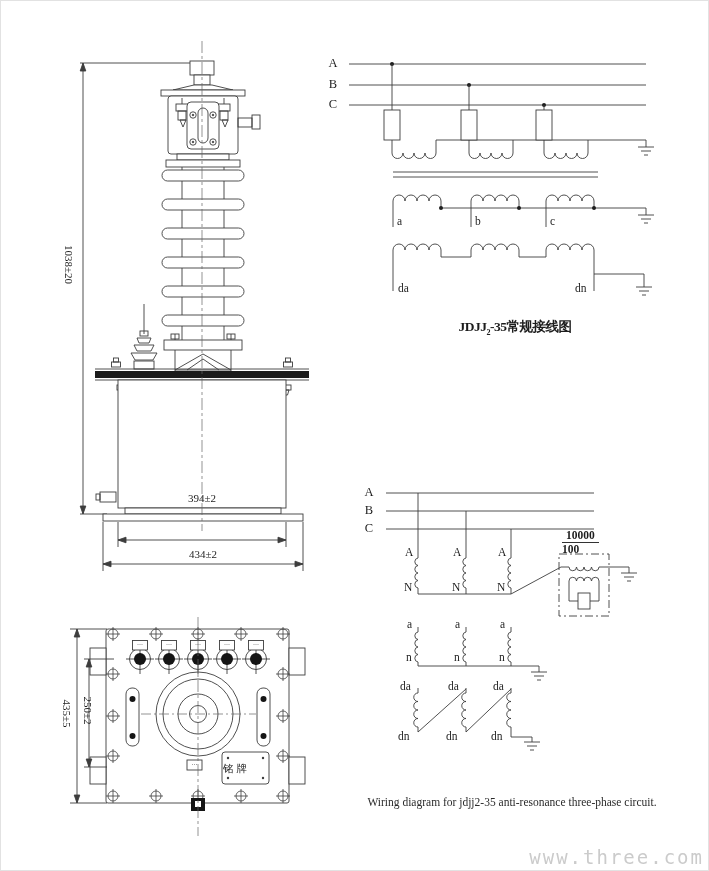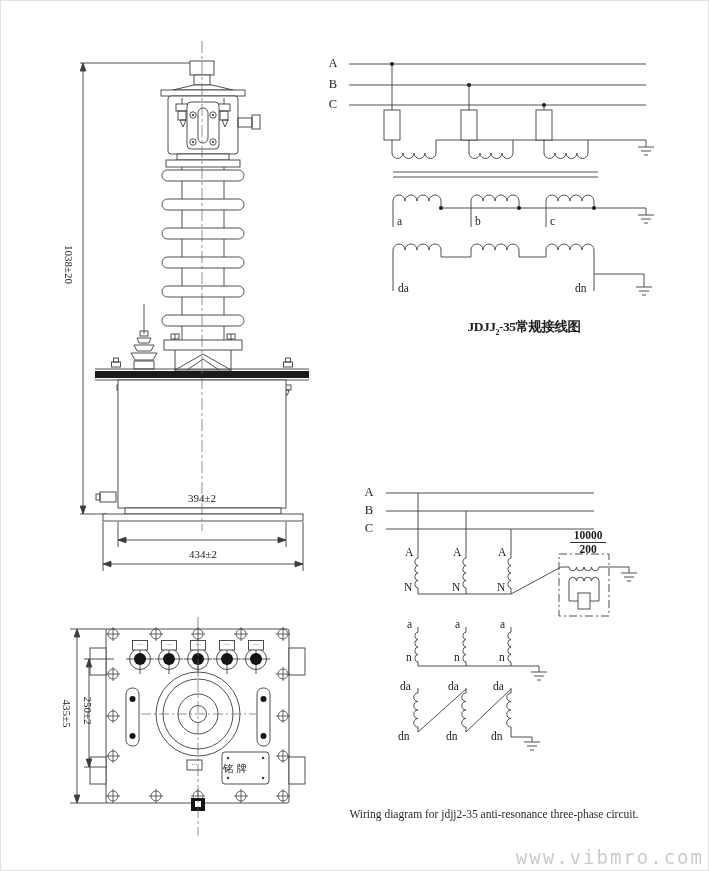"JDJJ2-35常规接线图" div.lbl { left: 403px -> 394px }
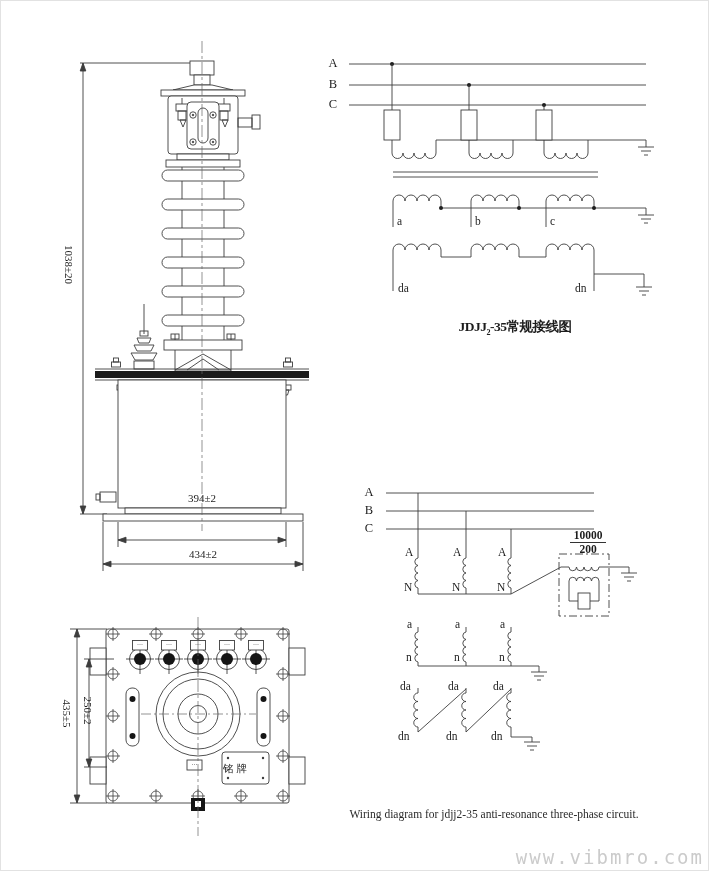"10000" .ratio { text-align: center -> left }
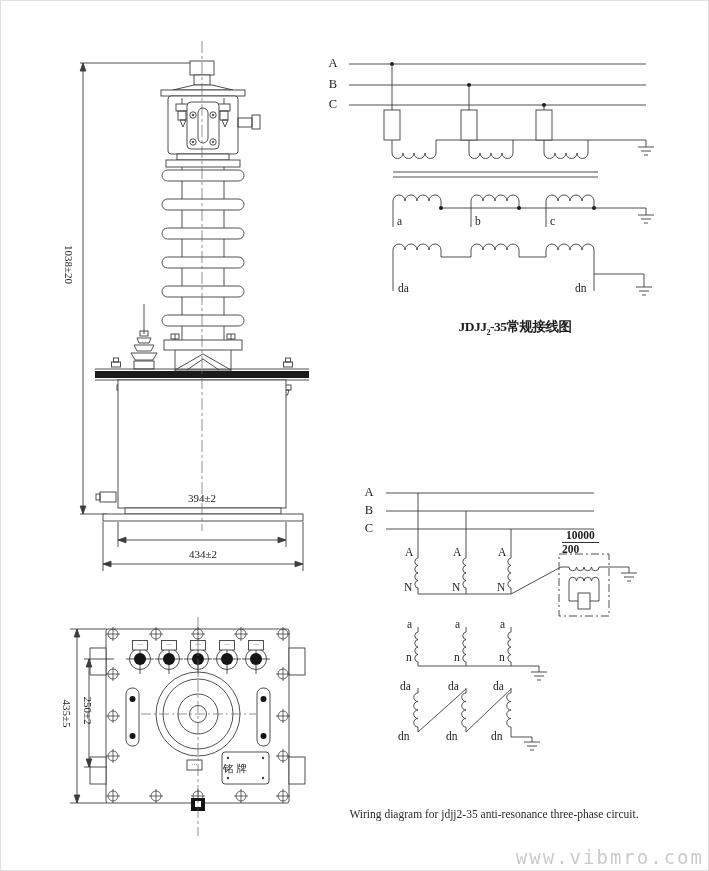"200" div { text: 200 -> 100 }
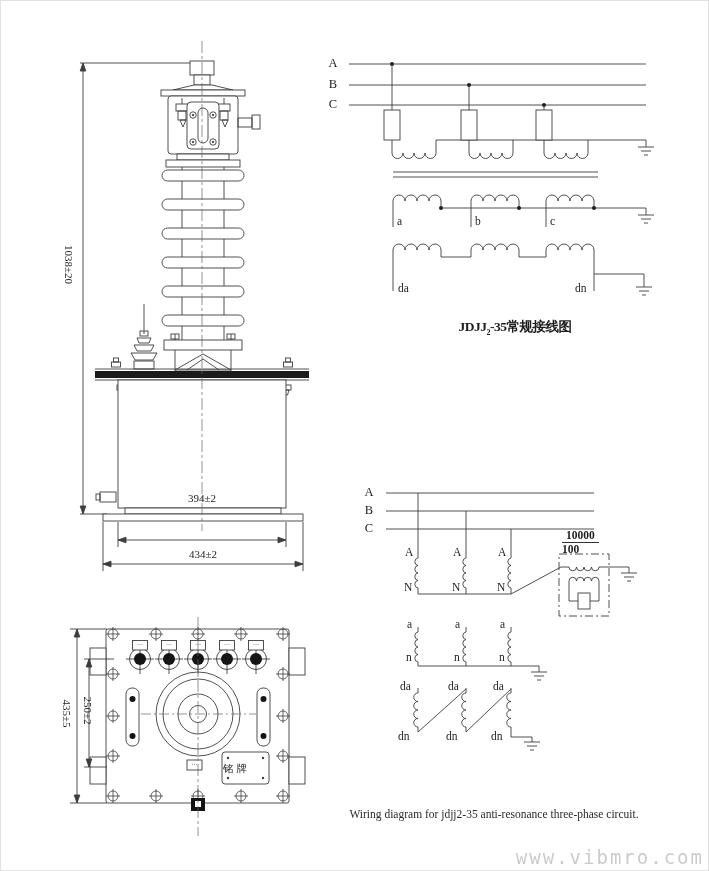"Wiring diagram for jdjj2-35" div.lbl { left: 313px -> 331px; margin-top: 12px -> none }
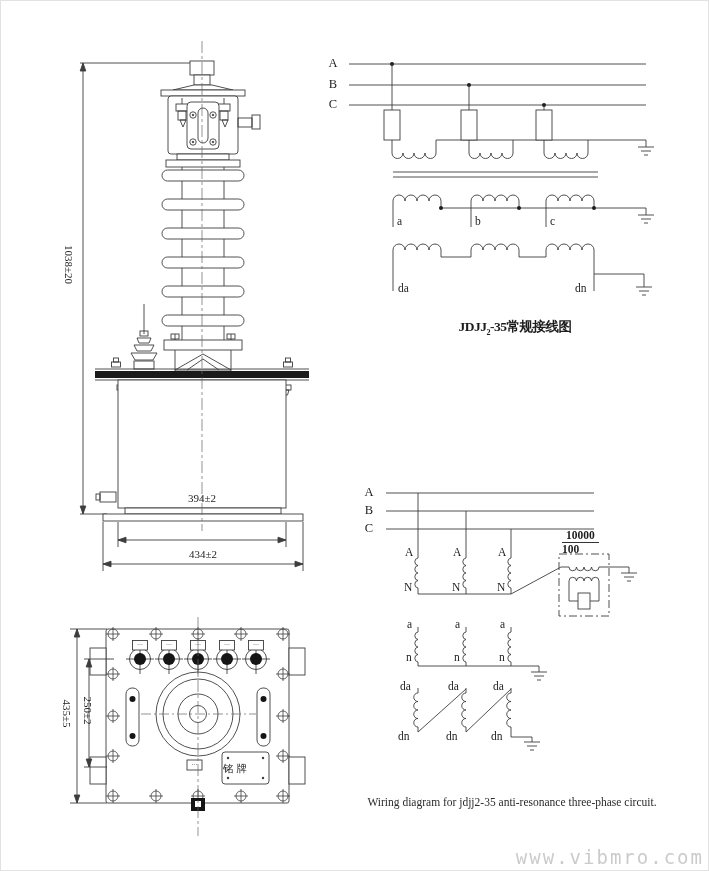"www.vibmro.com" div { text: www.vibmro.com -> www.three.com }
